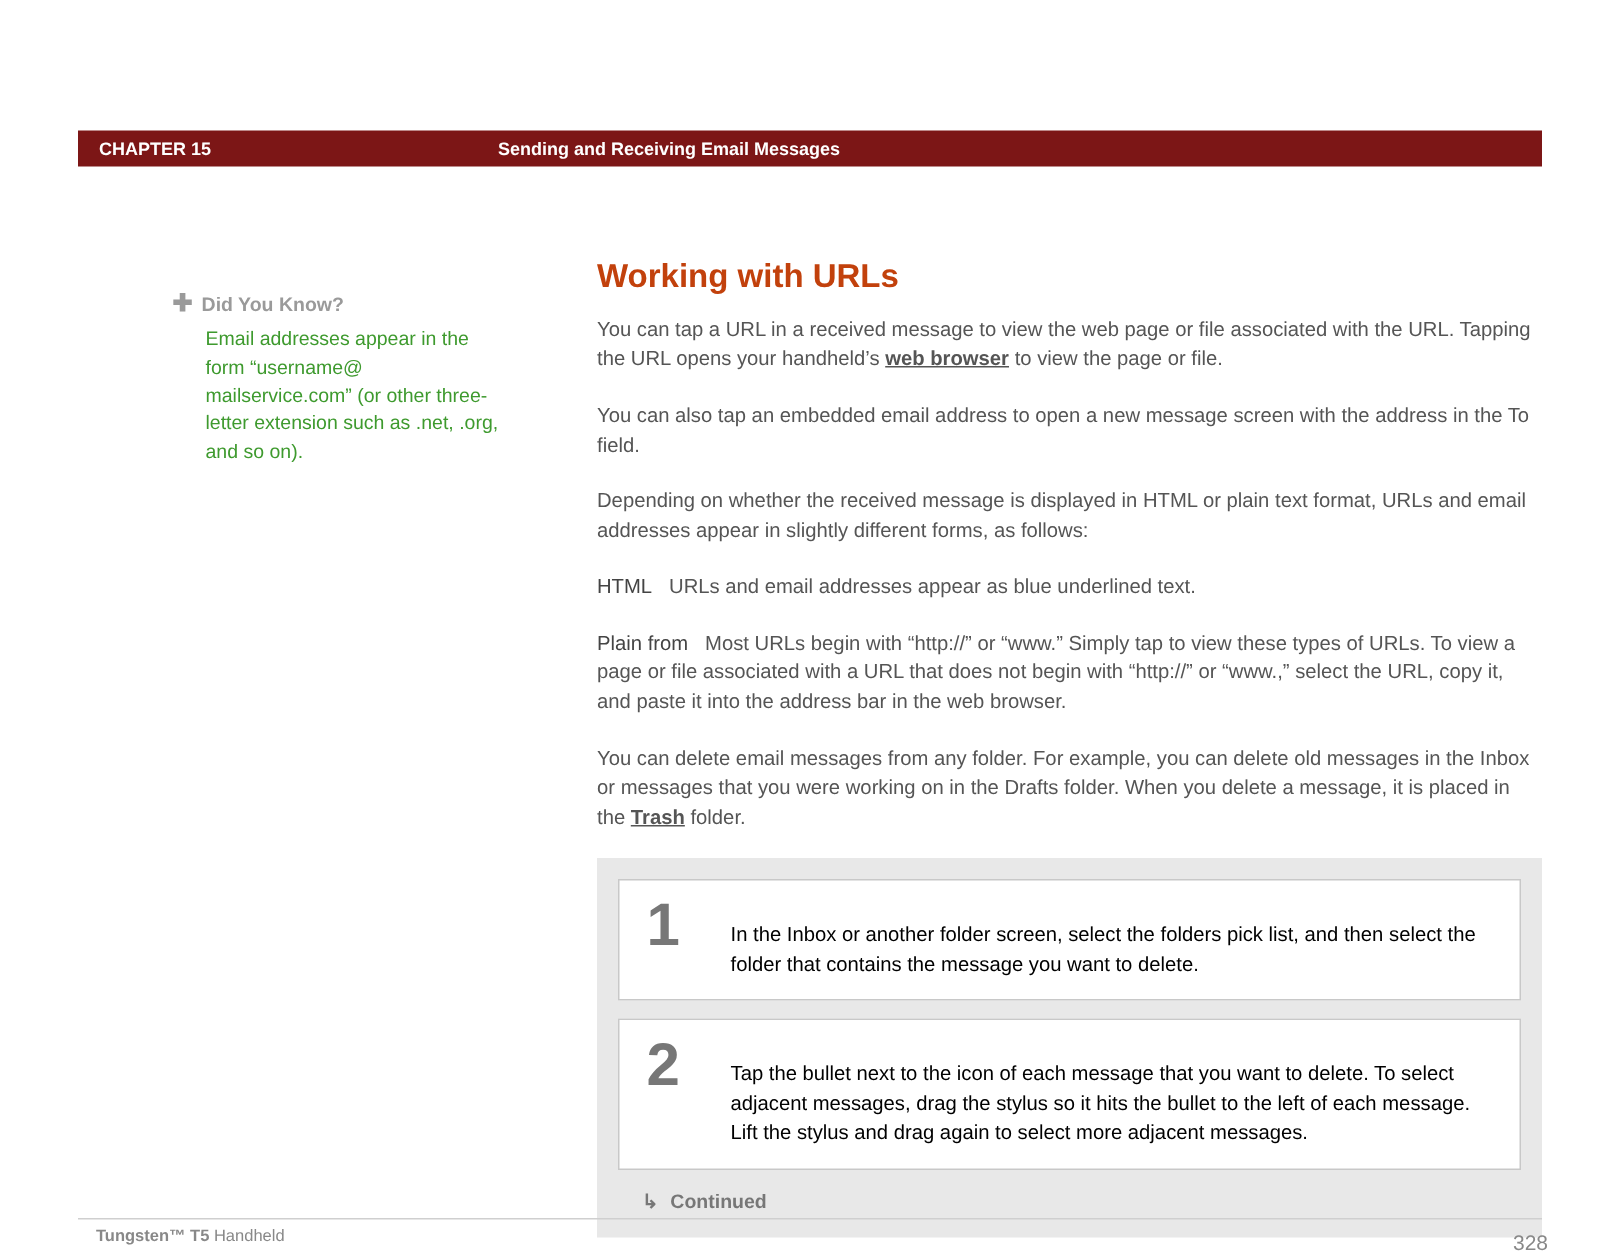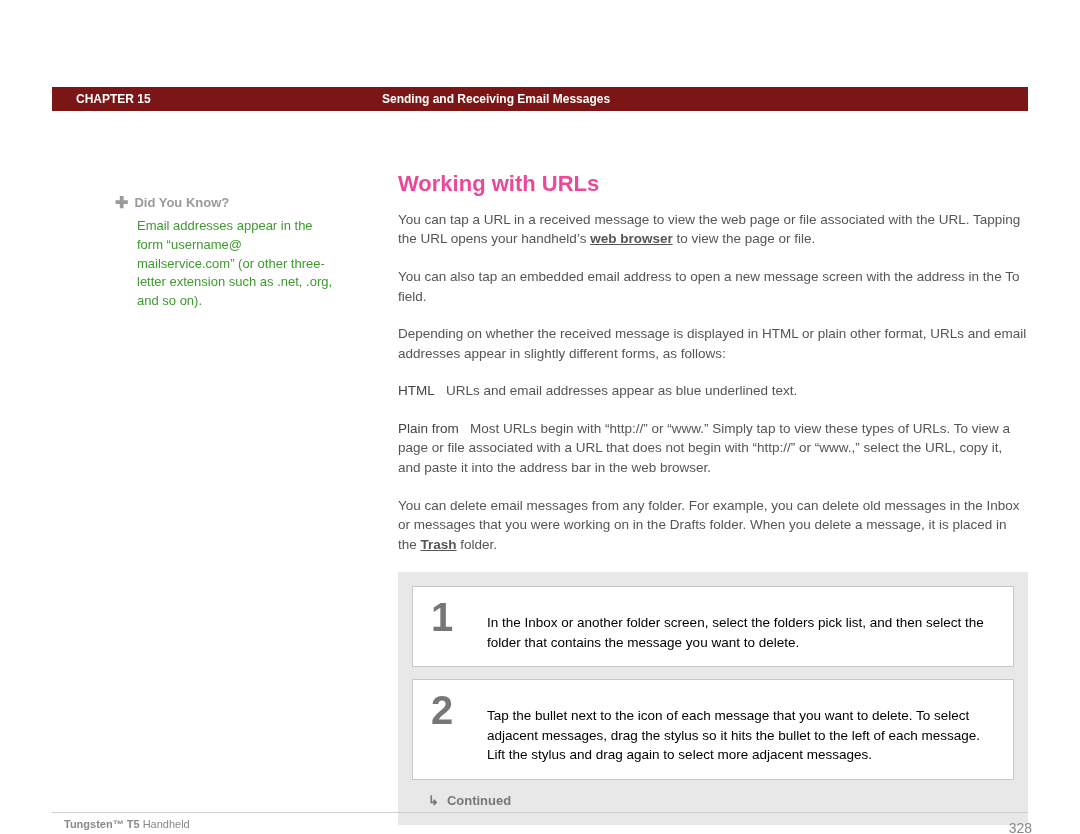"CHAPTER 15" .header-chapter { padding-left: 24px -> 14px; width: 330px -> 280px }
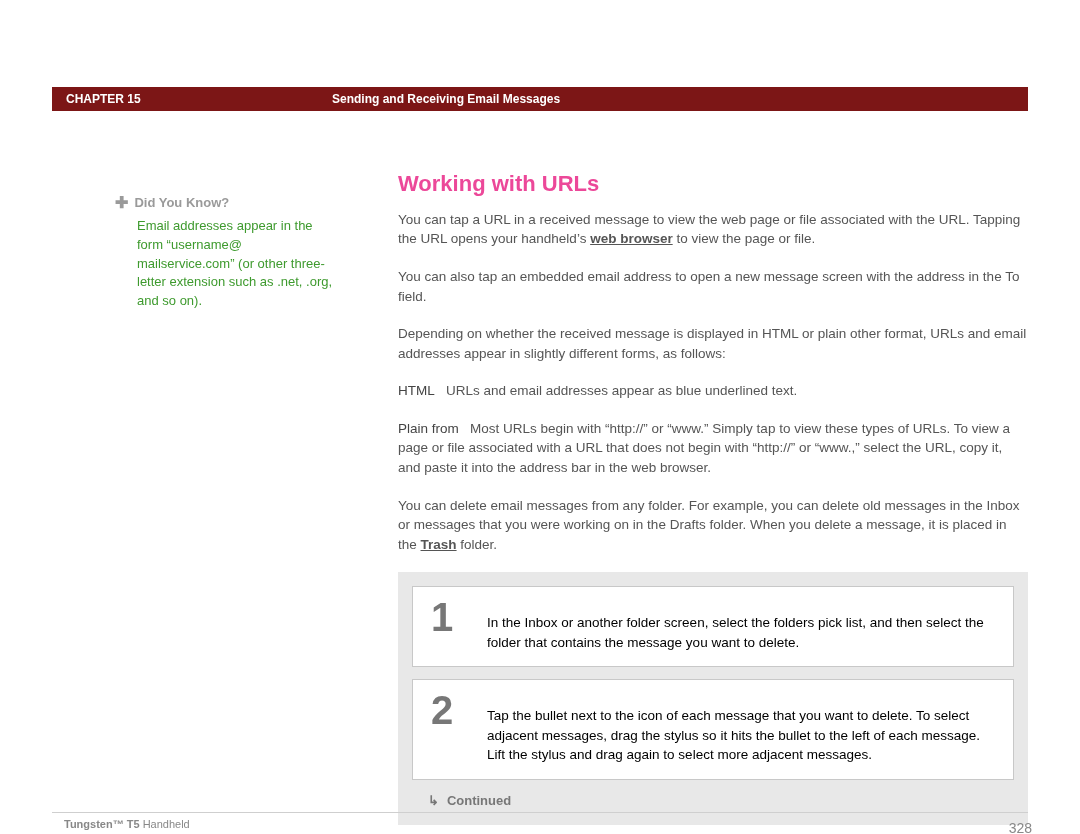"Working with URLs" .h2 { color: #ec4899 -> #c2410c }
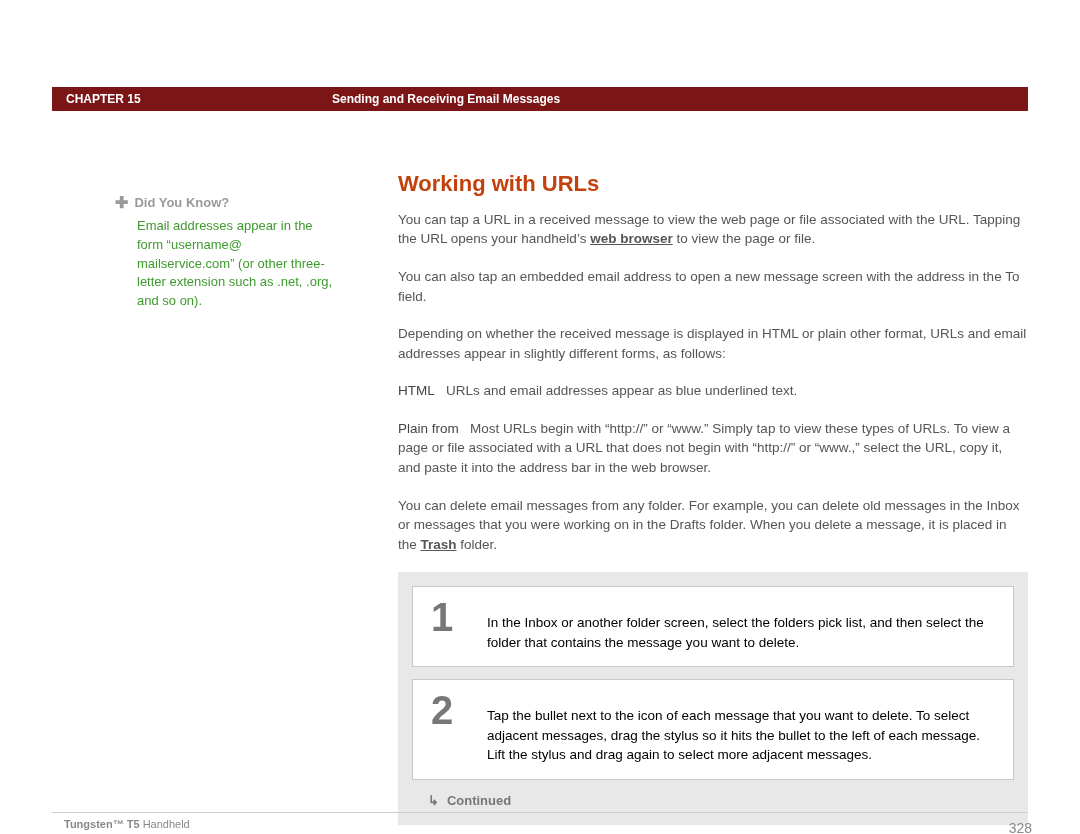"Depending on whether the received" div.para { text: other -> text }
